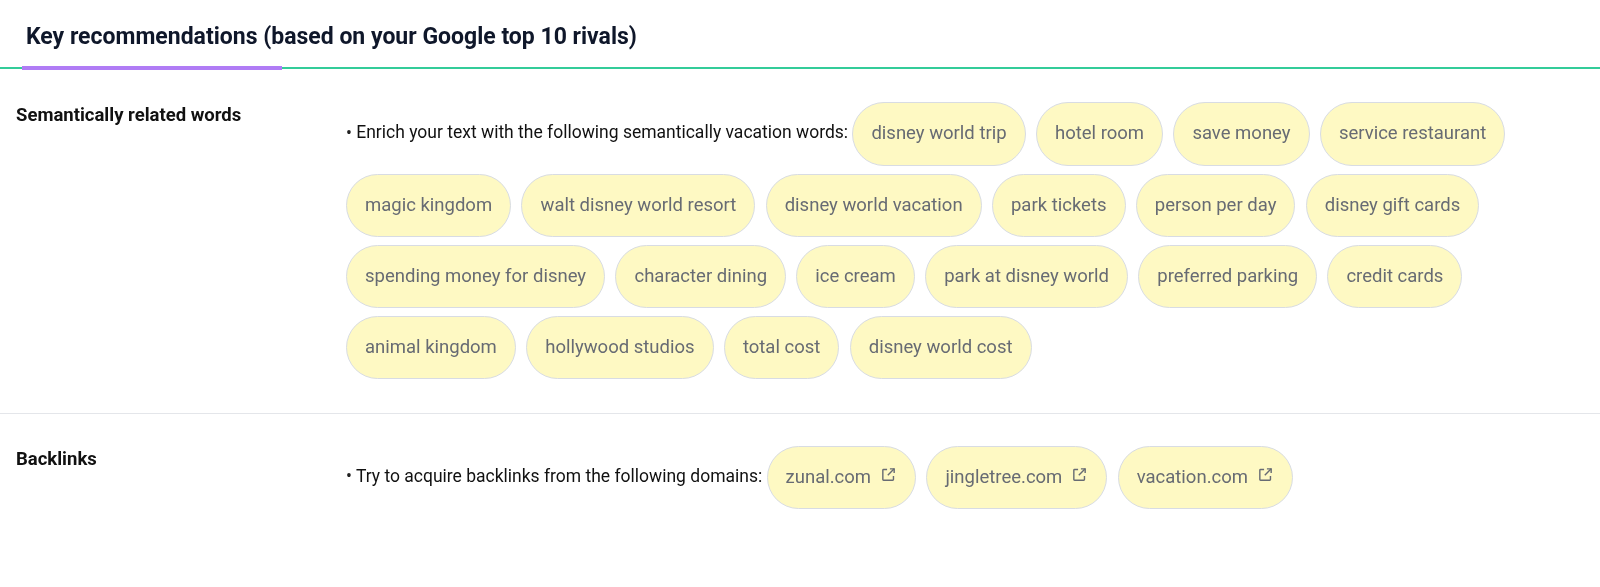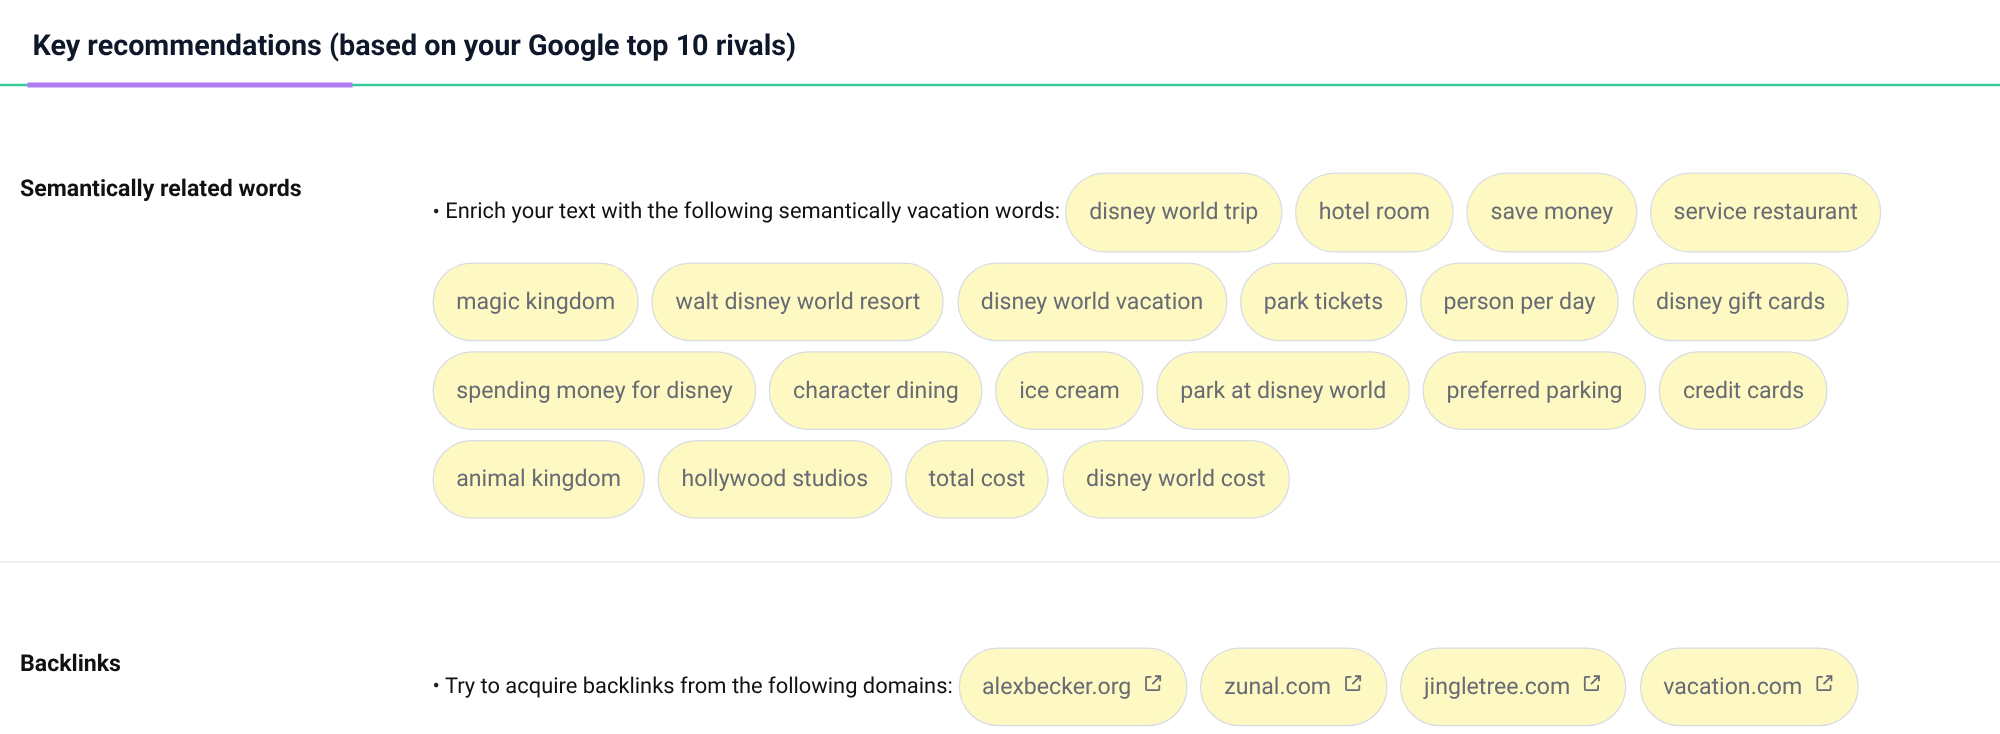"Semantically related words" .section { margin-top: 36px -> none }
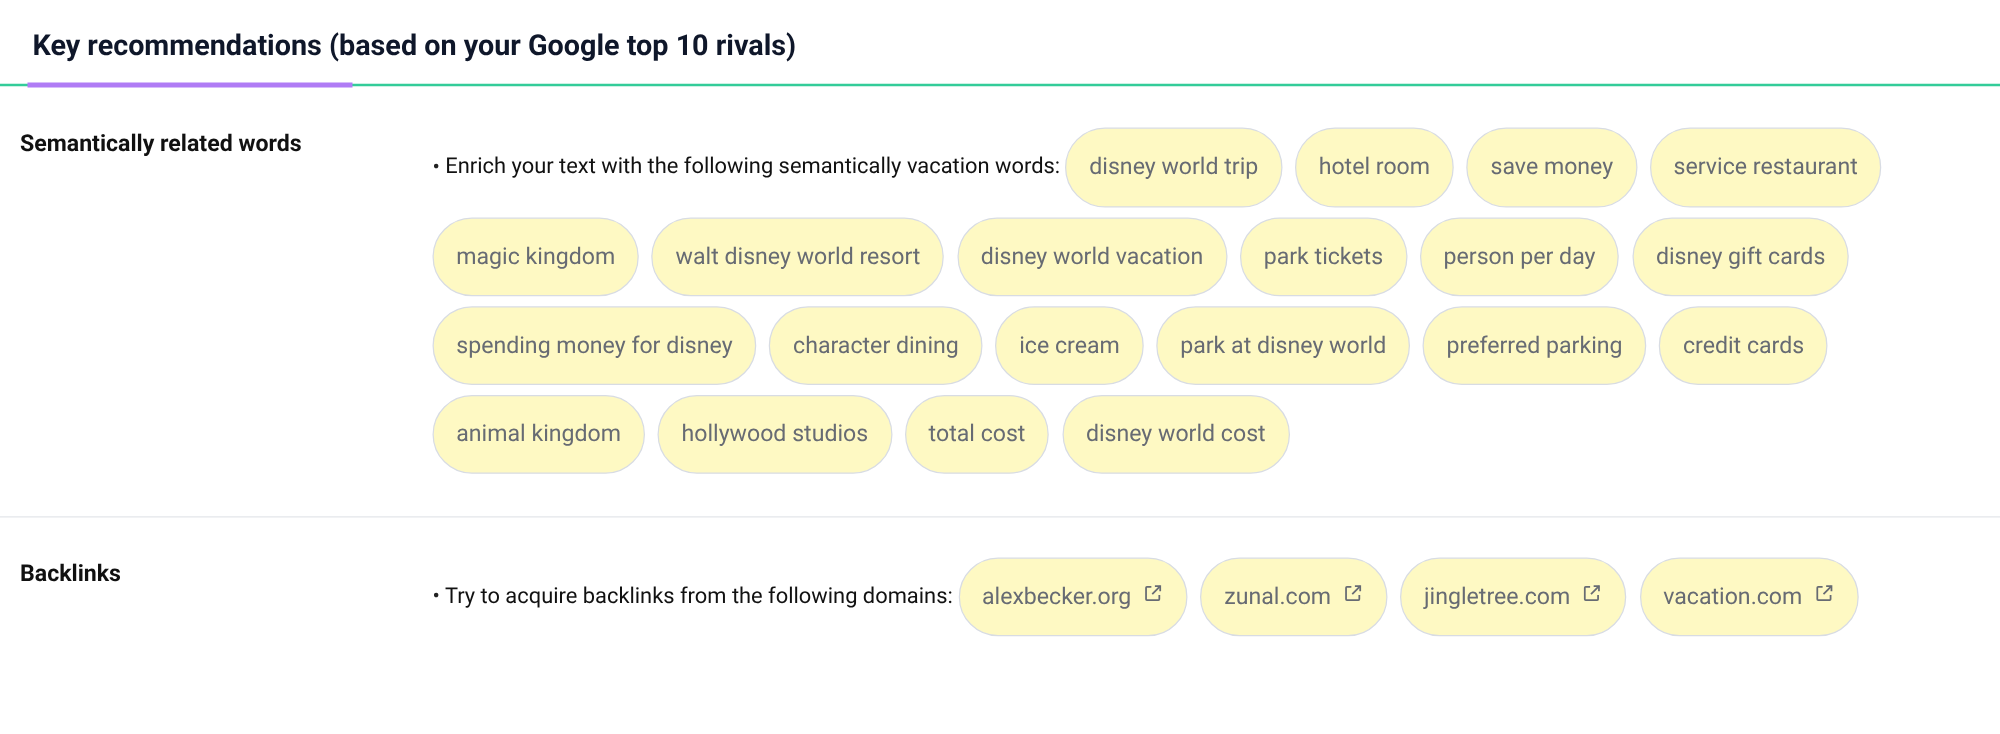"alexbecker.org" span.chip-link { html: <span> <span>alexbecker.org</span> <span><svg> <path></path> <path></path> <path></path> </svg></span> </span> -> none }
